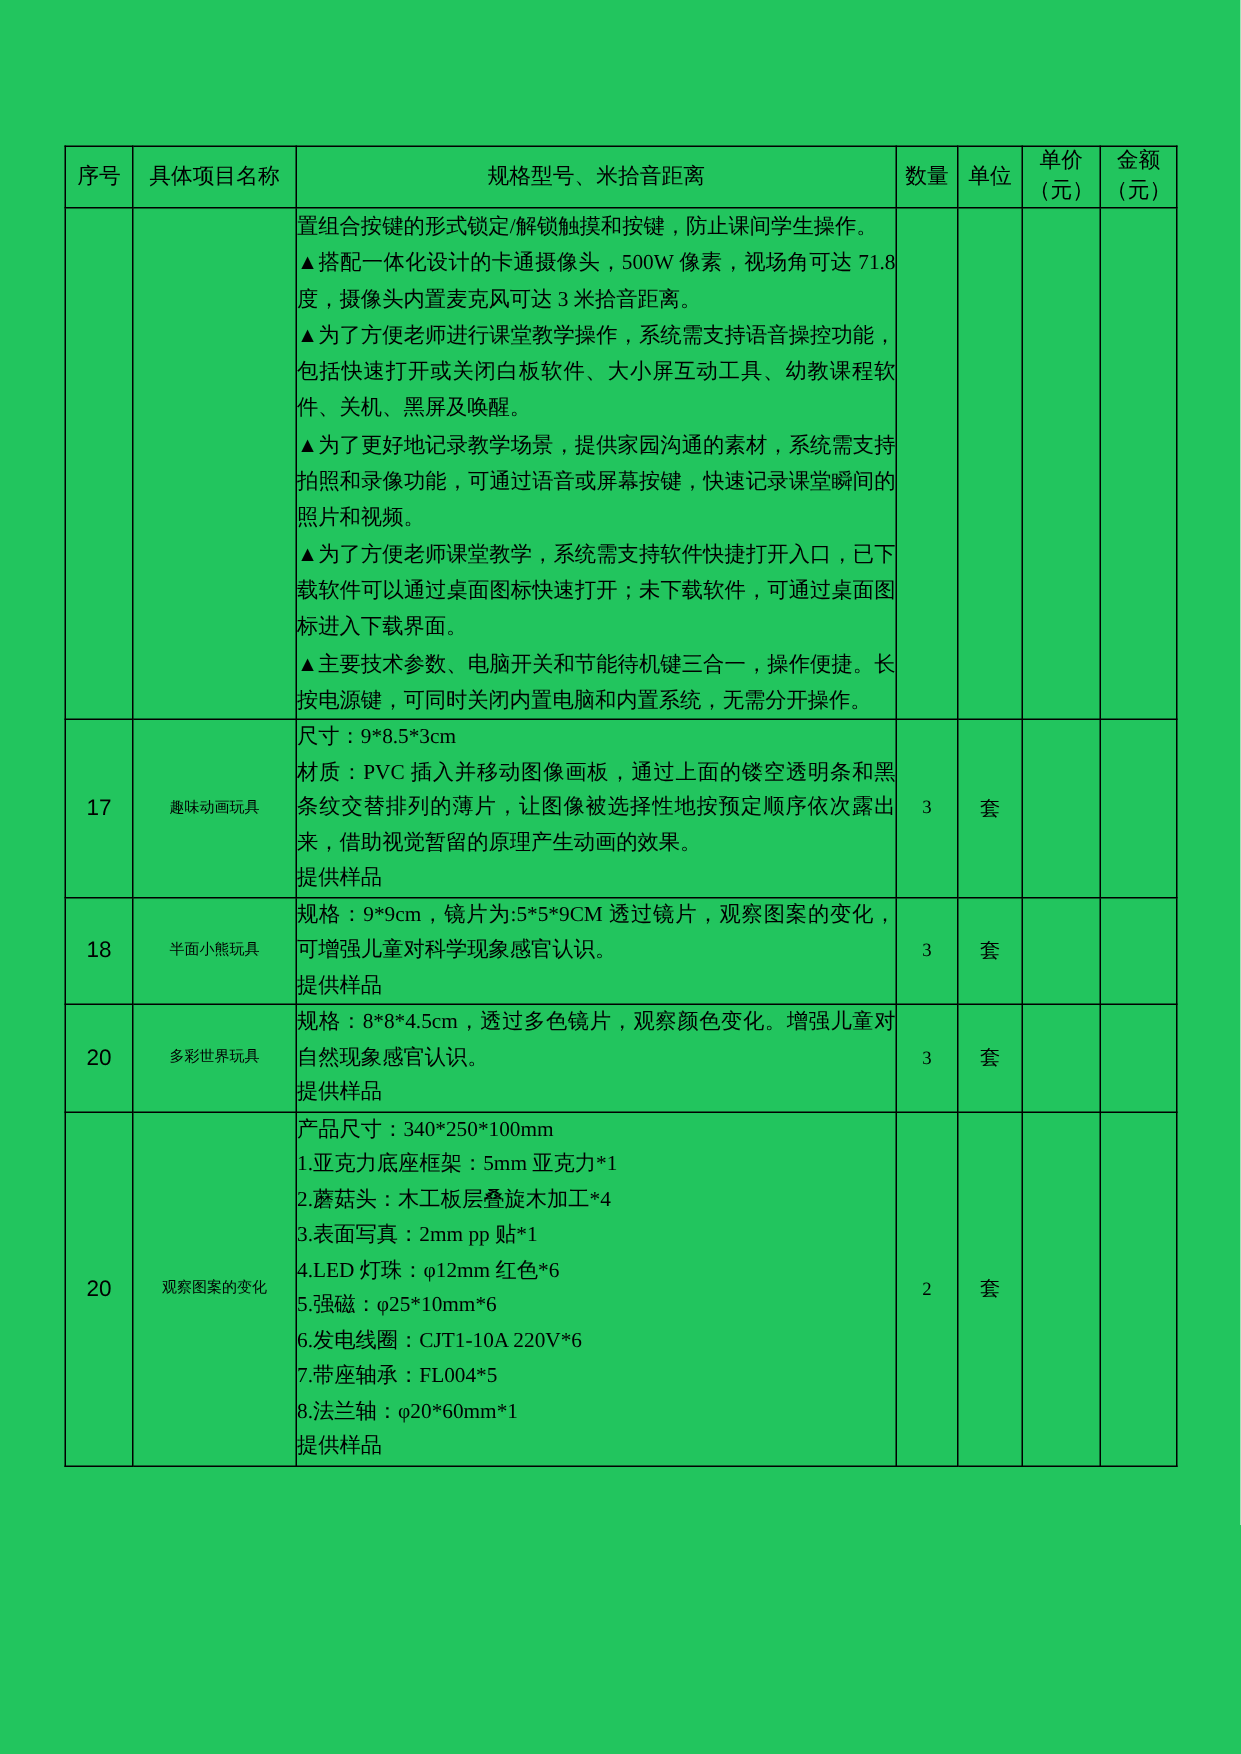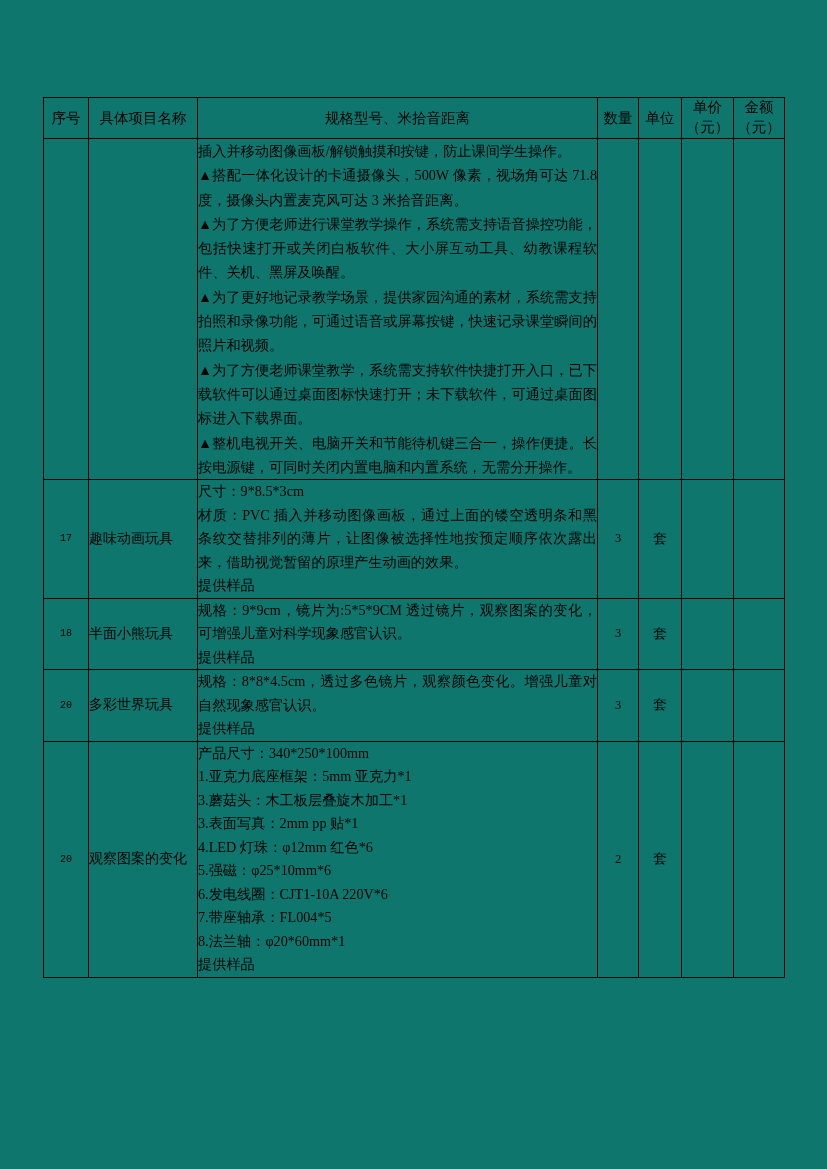"序号" .page { background: #0f766e -> #22c55e }
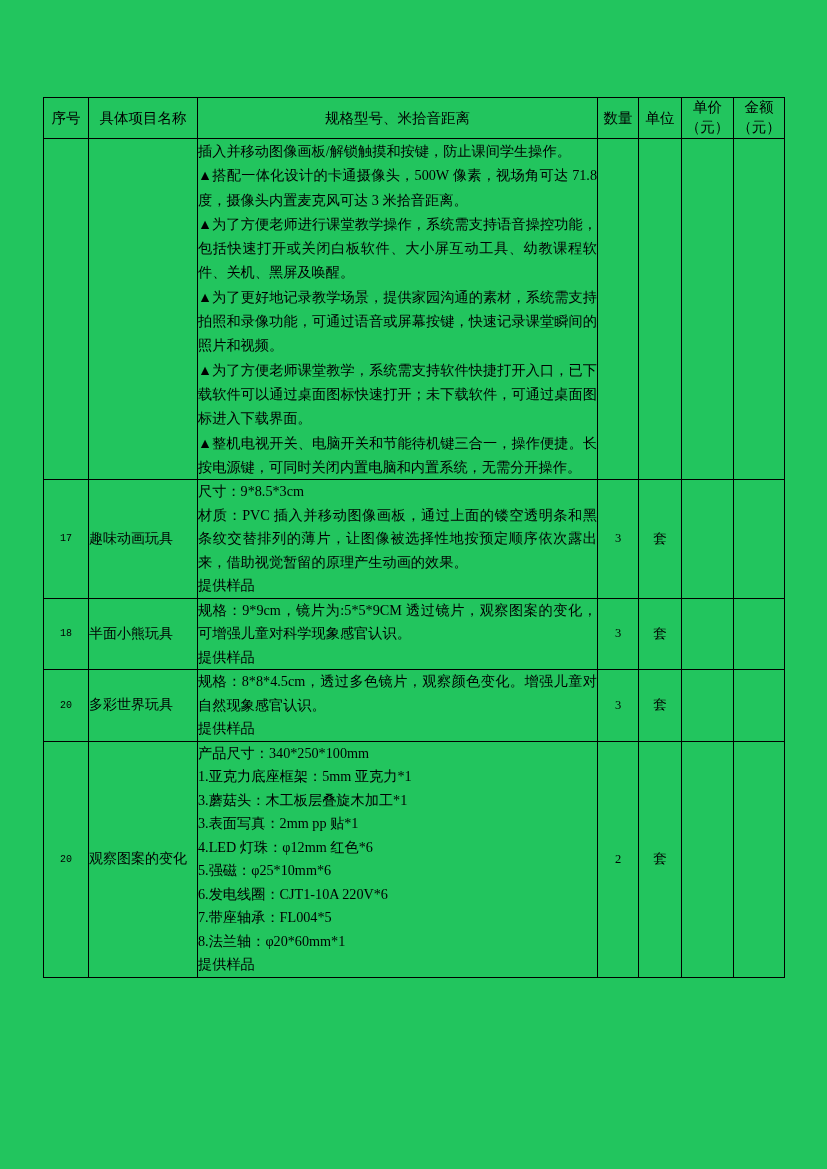"插入并移动图像画板/解锁触摸和按键，防止课间学生操作。" p.just { text: 插入并移动图像画板/ -> 置组合按键的形式锁定/ }
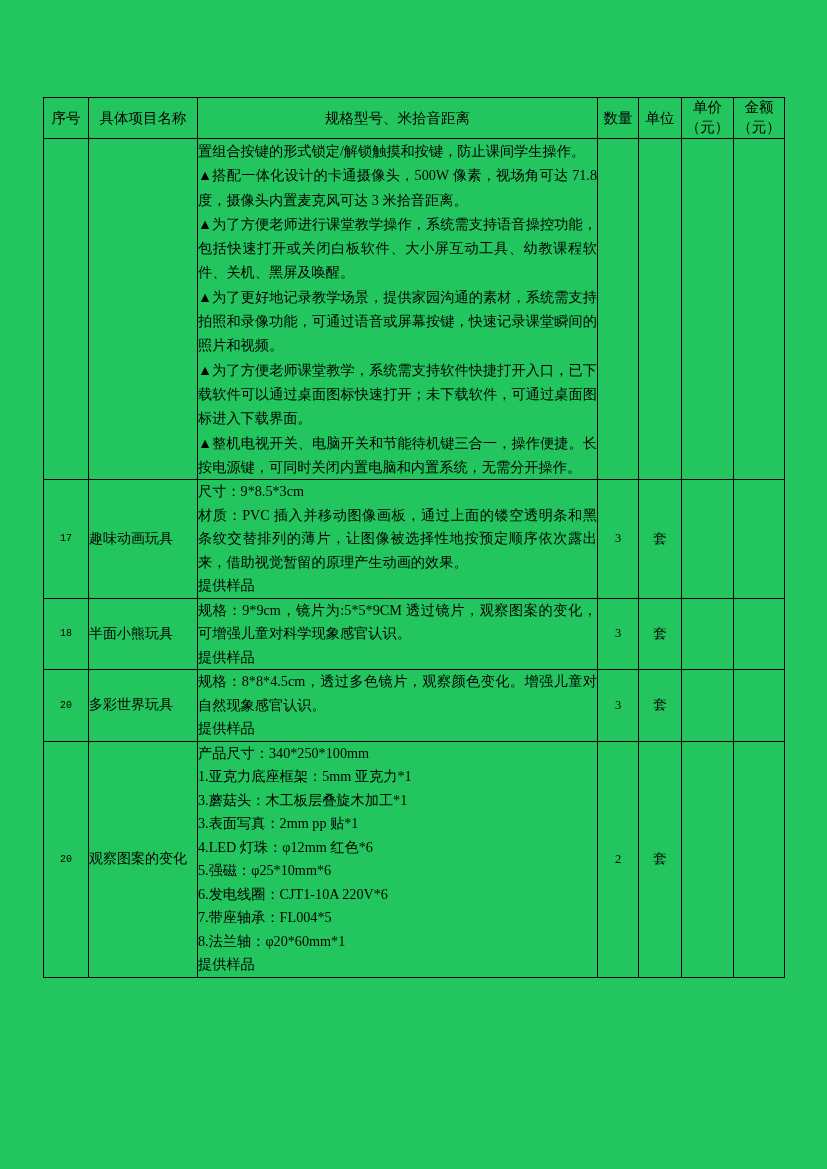"▲整机电视开关、电脑开关和节能待机键三合一，操作便捷。长按电源键，可同时关闭内置" p.just { text: 整机电视开关 -> 主要技术参数 }
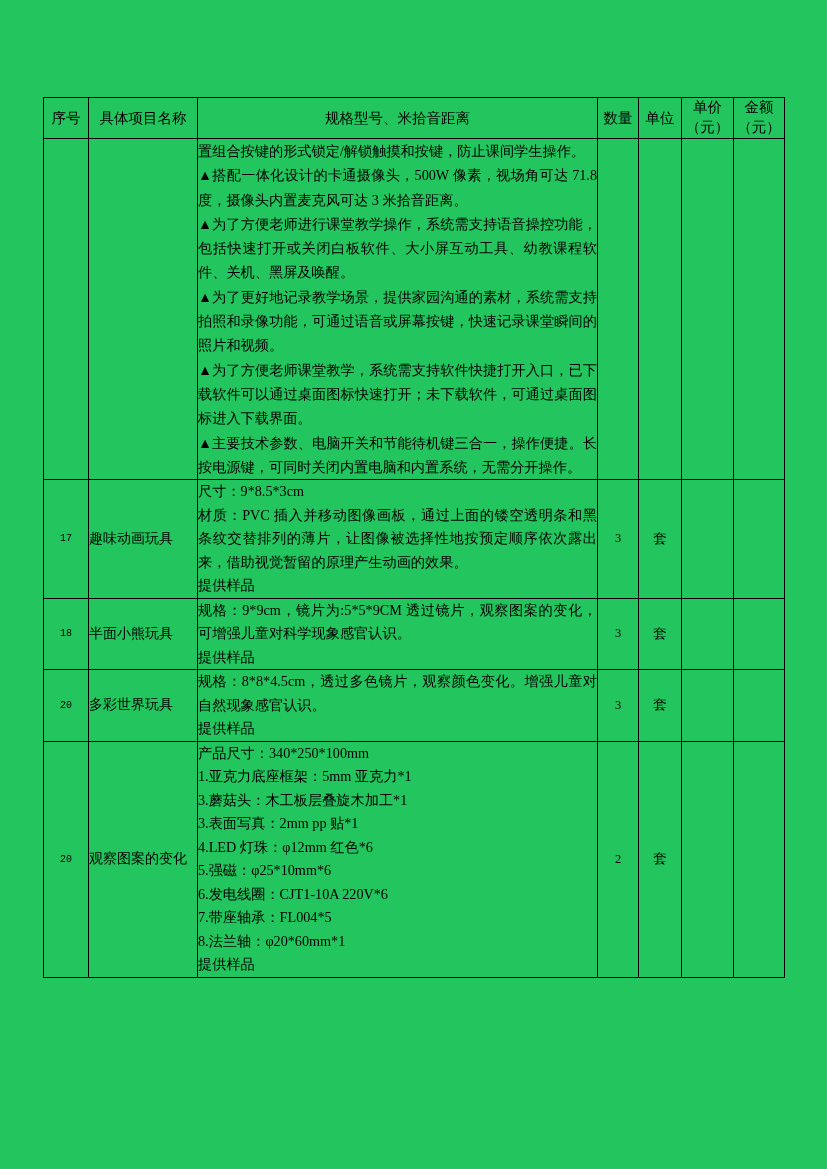"17" td.seq { font-family: Liberation Mono, monospace -> Liberation Sans, sans-serif; font-size: 10px -> 15px }
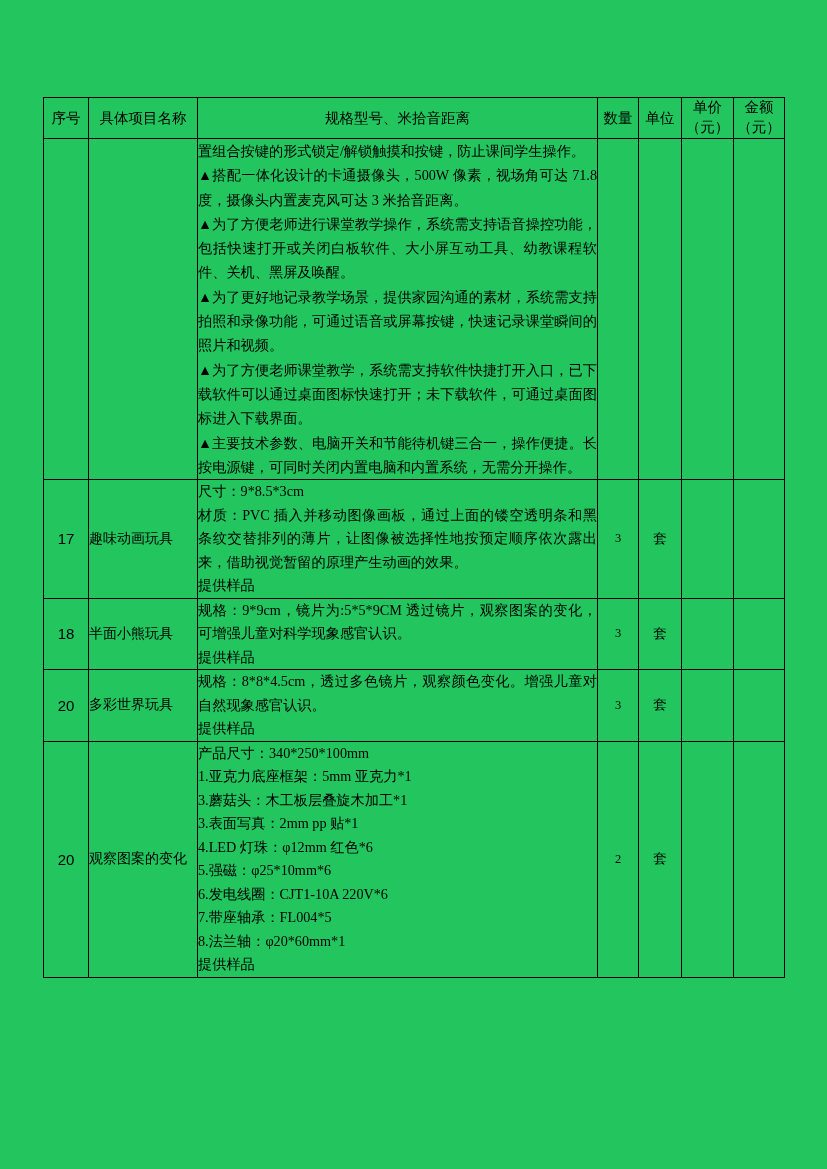"趣味动画玩具" td.name { font-size: 14px -> 10px; text-align: none -> center }
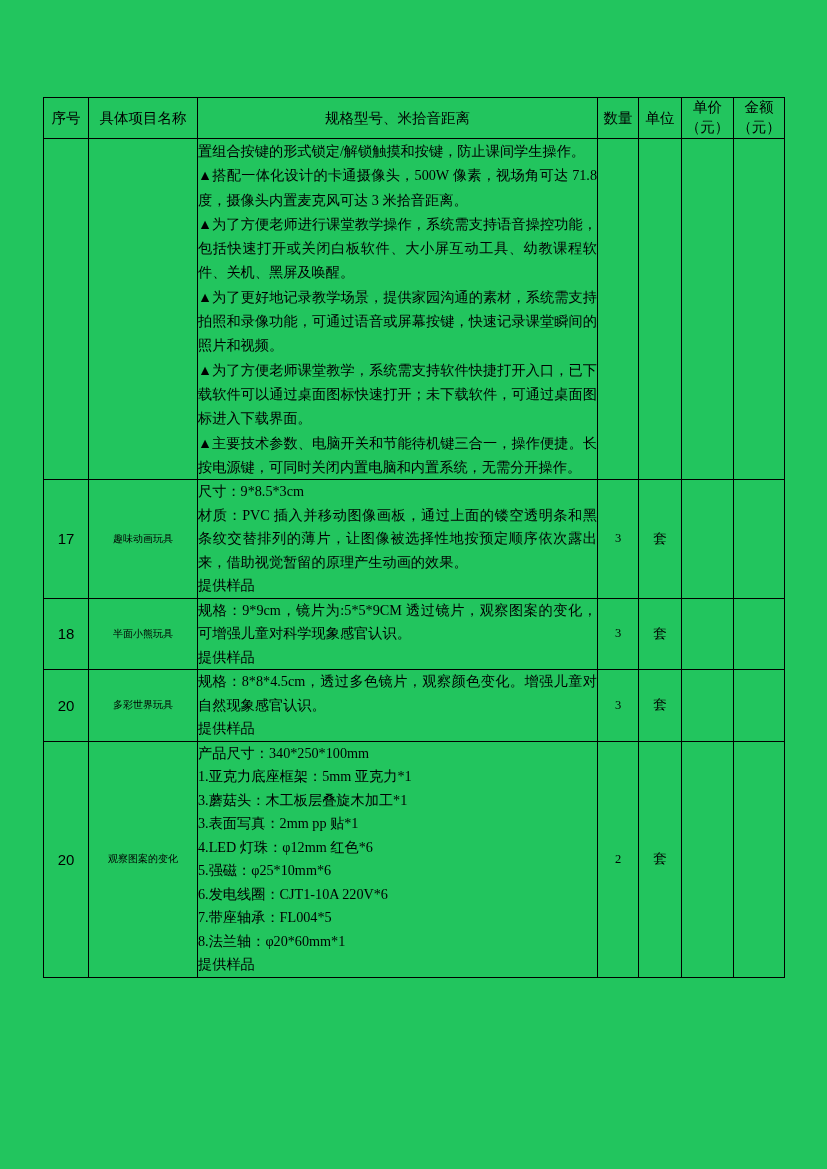"3.蘑菇头：木工板层叠旋木加工*1" p.just { text: 3.蘑菇头：木工板层叠旋木加工*1 -> 2.蘑菇头：木工板层叠旋木加工*4 }
